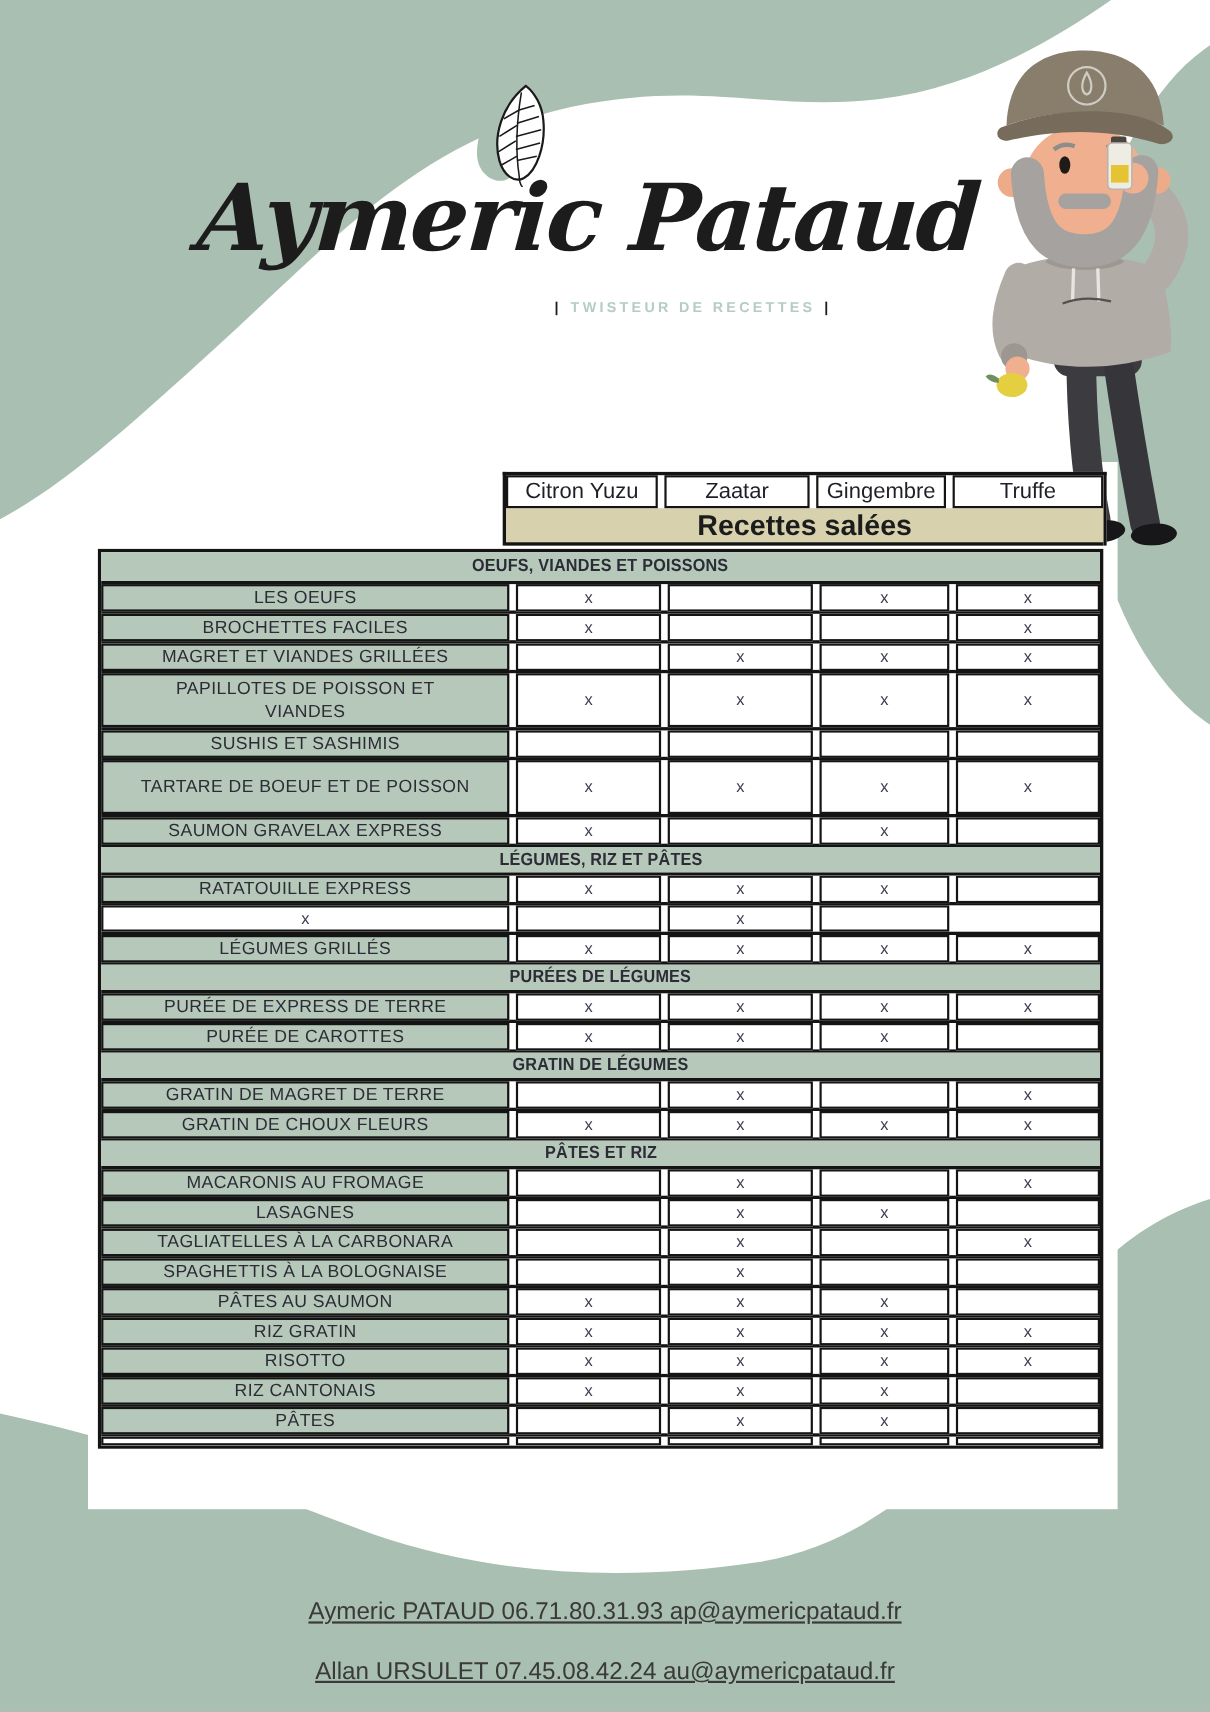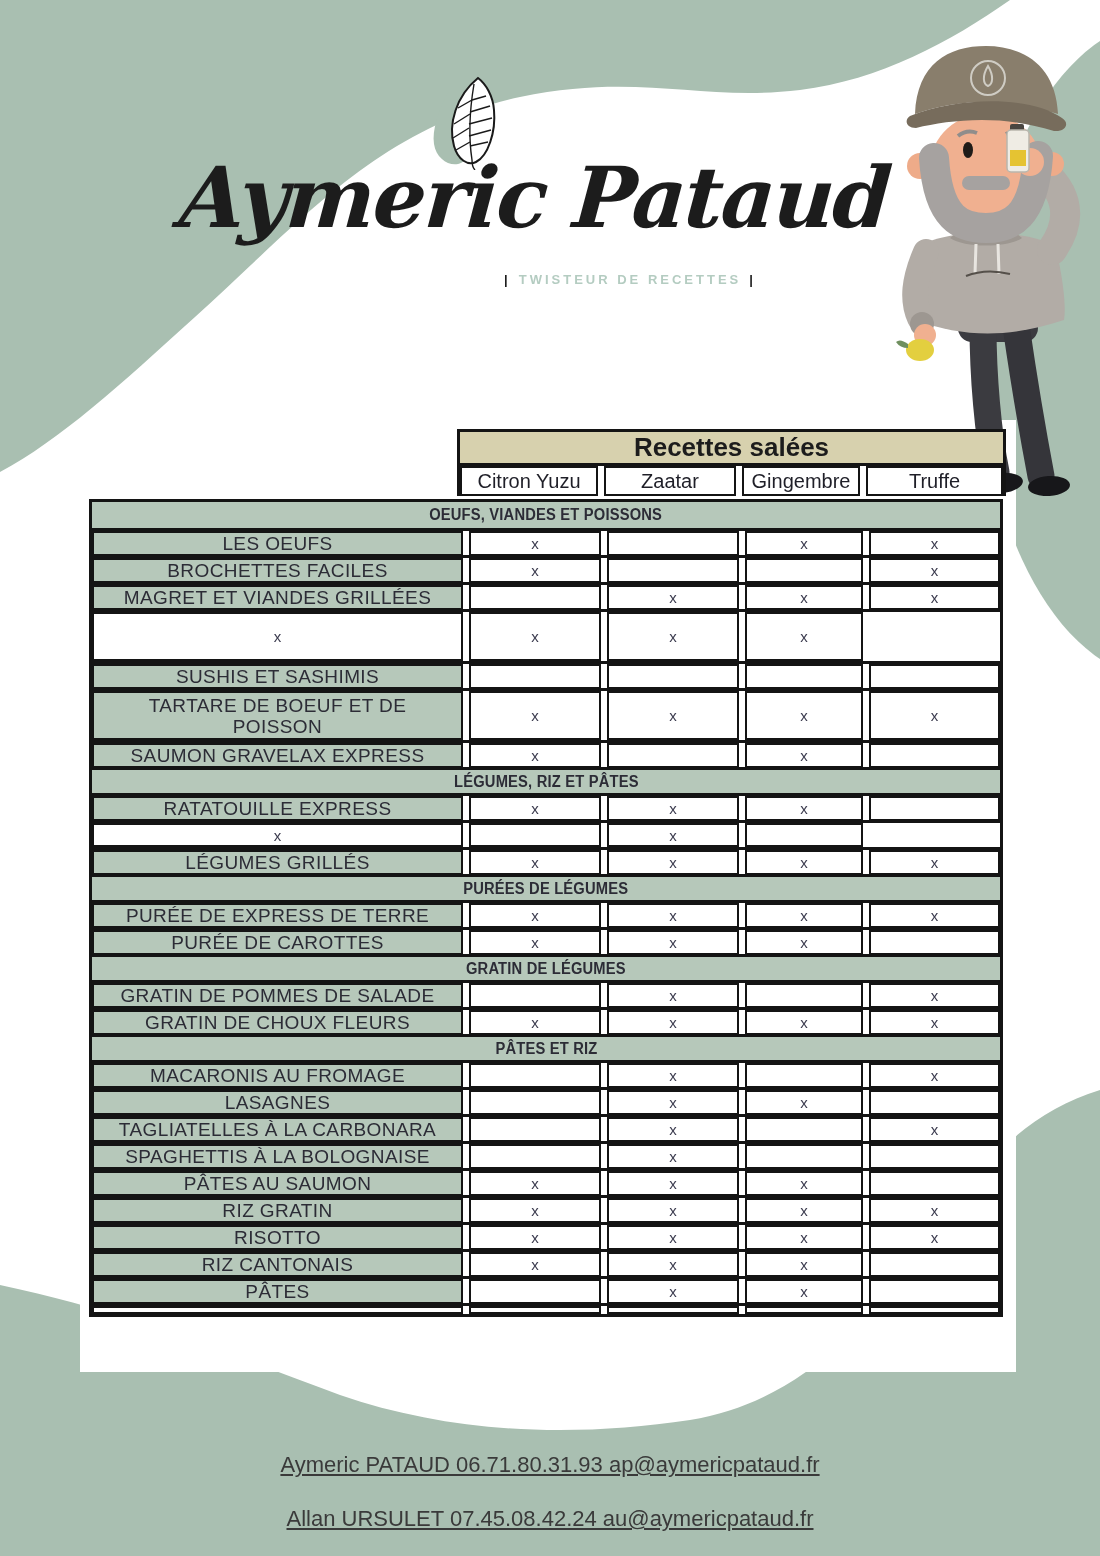"Recettes salées" div { order: before "Citron Yuzu" -> after "Citron Yuzu" }
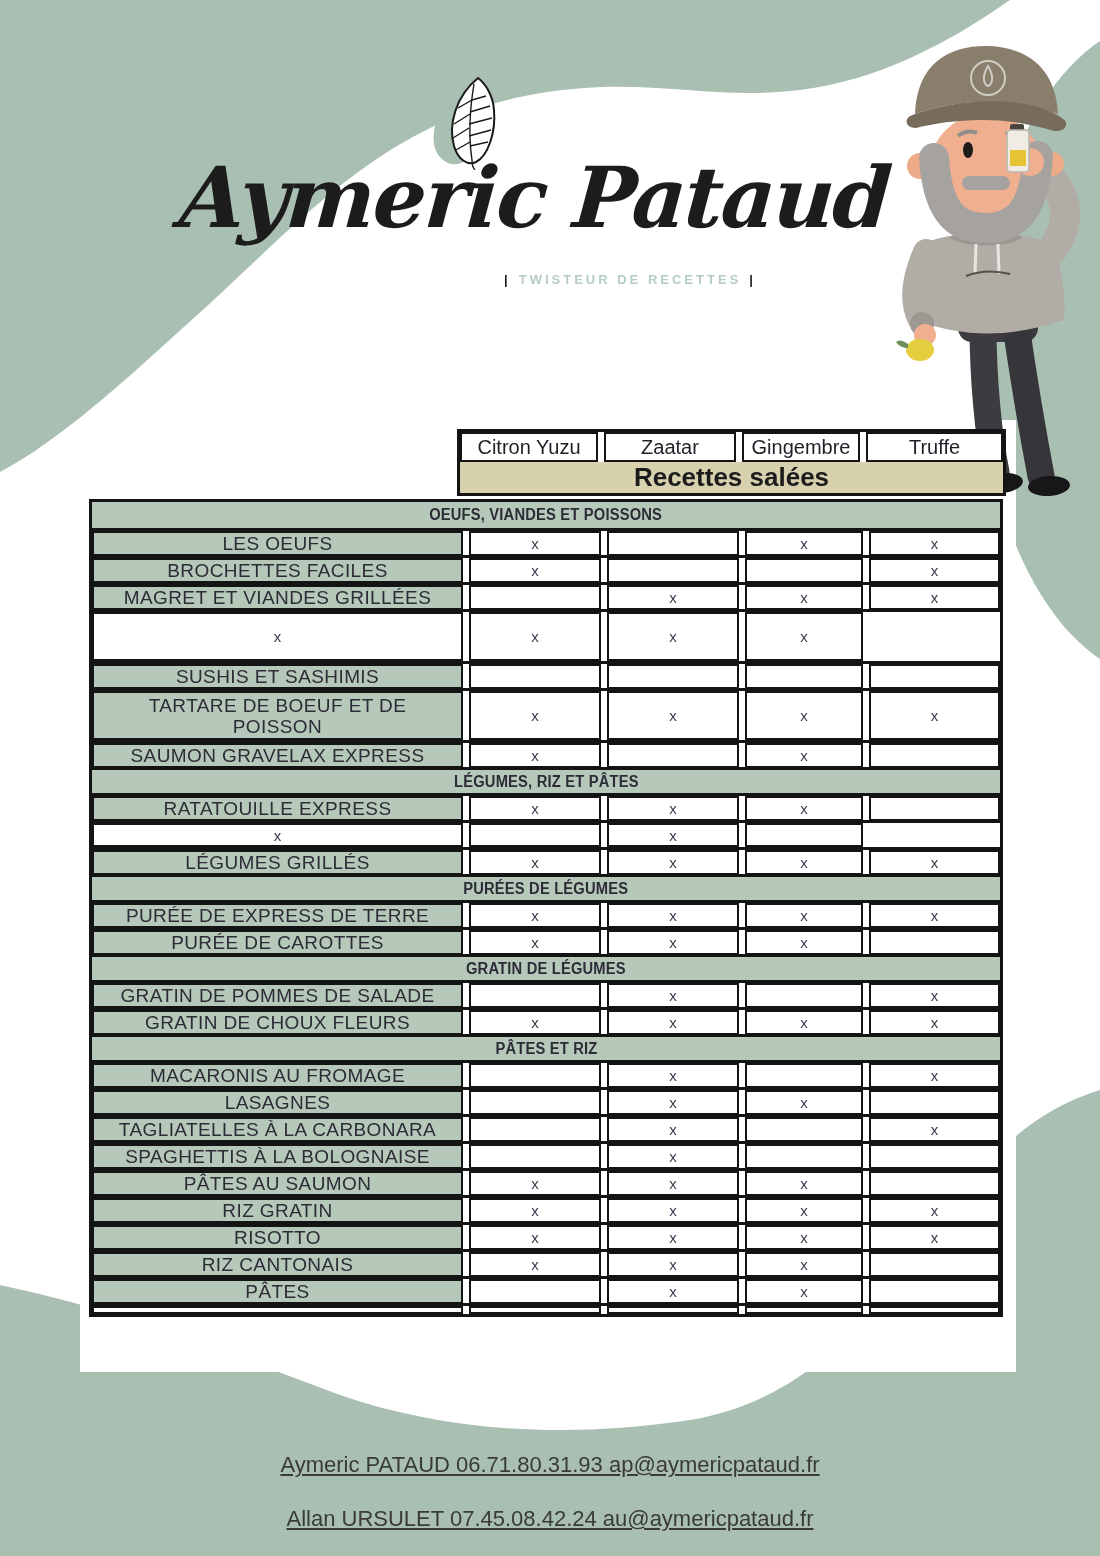"LES OEUFS" .lab { font-size: 19px -> 16px }
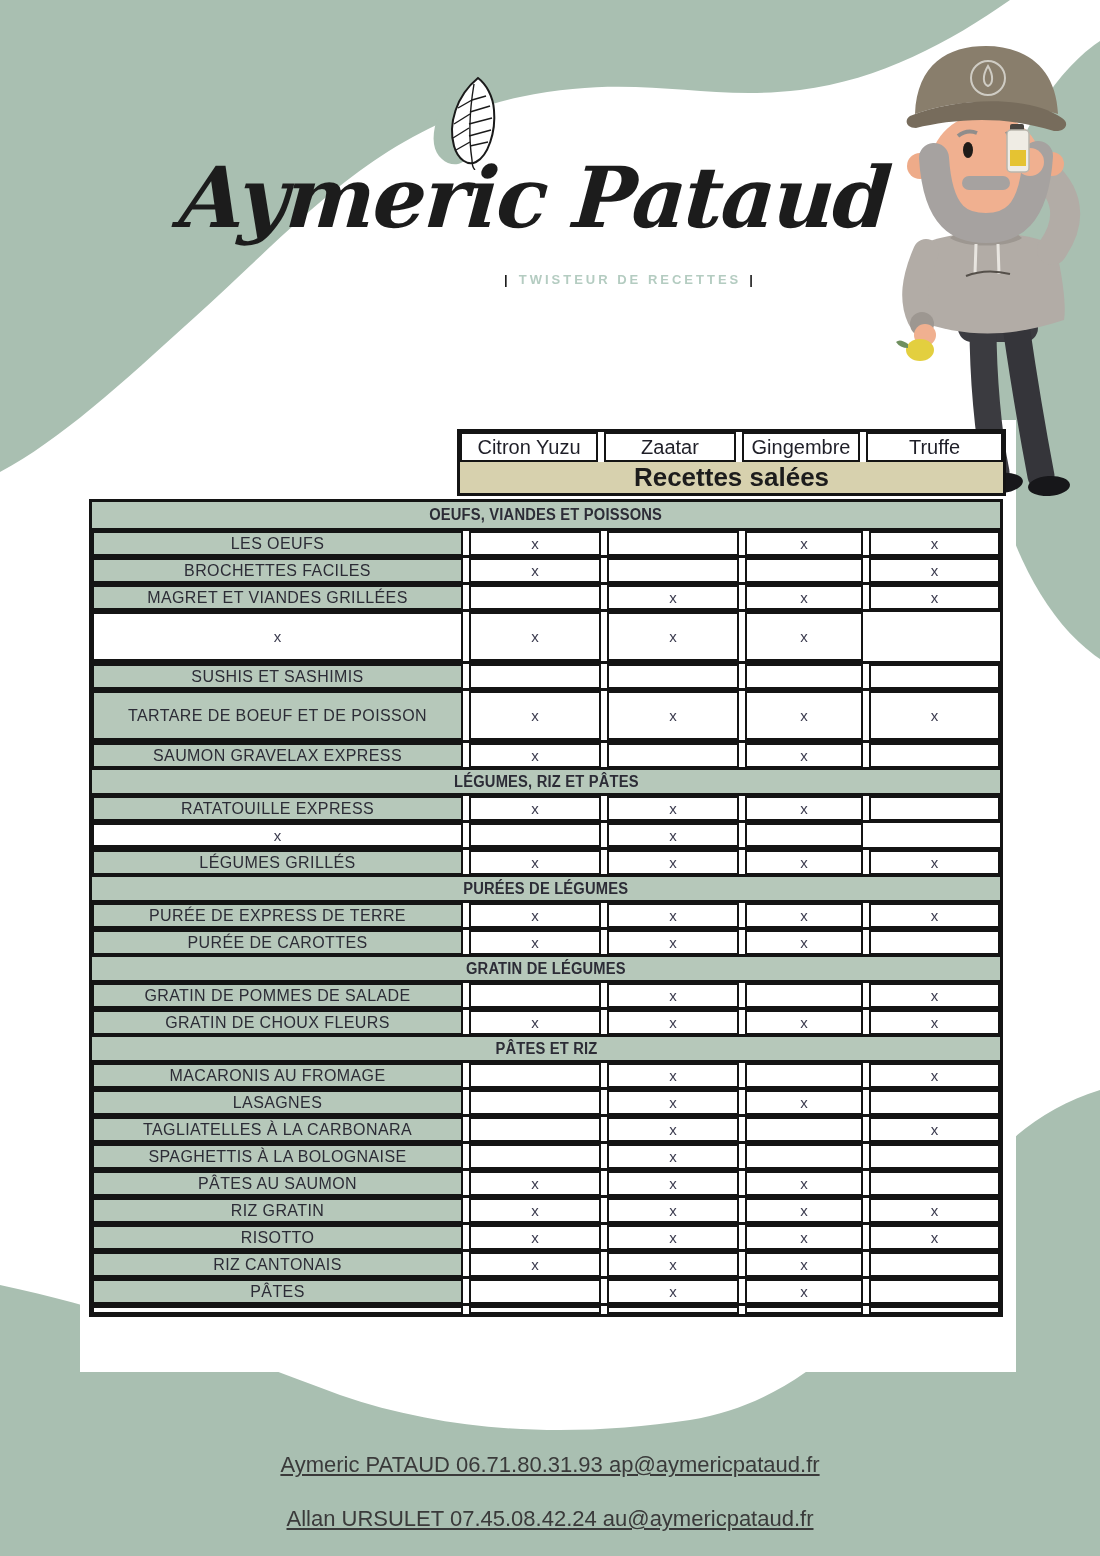"PAPILLOTES DE POISSON ET VIANDES" div.cell { html: none -> <div> <div>PAPILLOTES DE POISSON ET VIANDES</div> </div> }
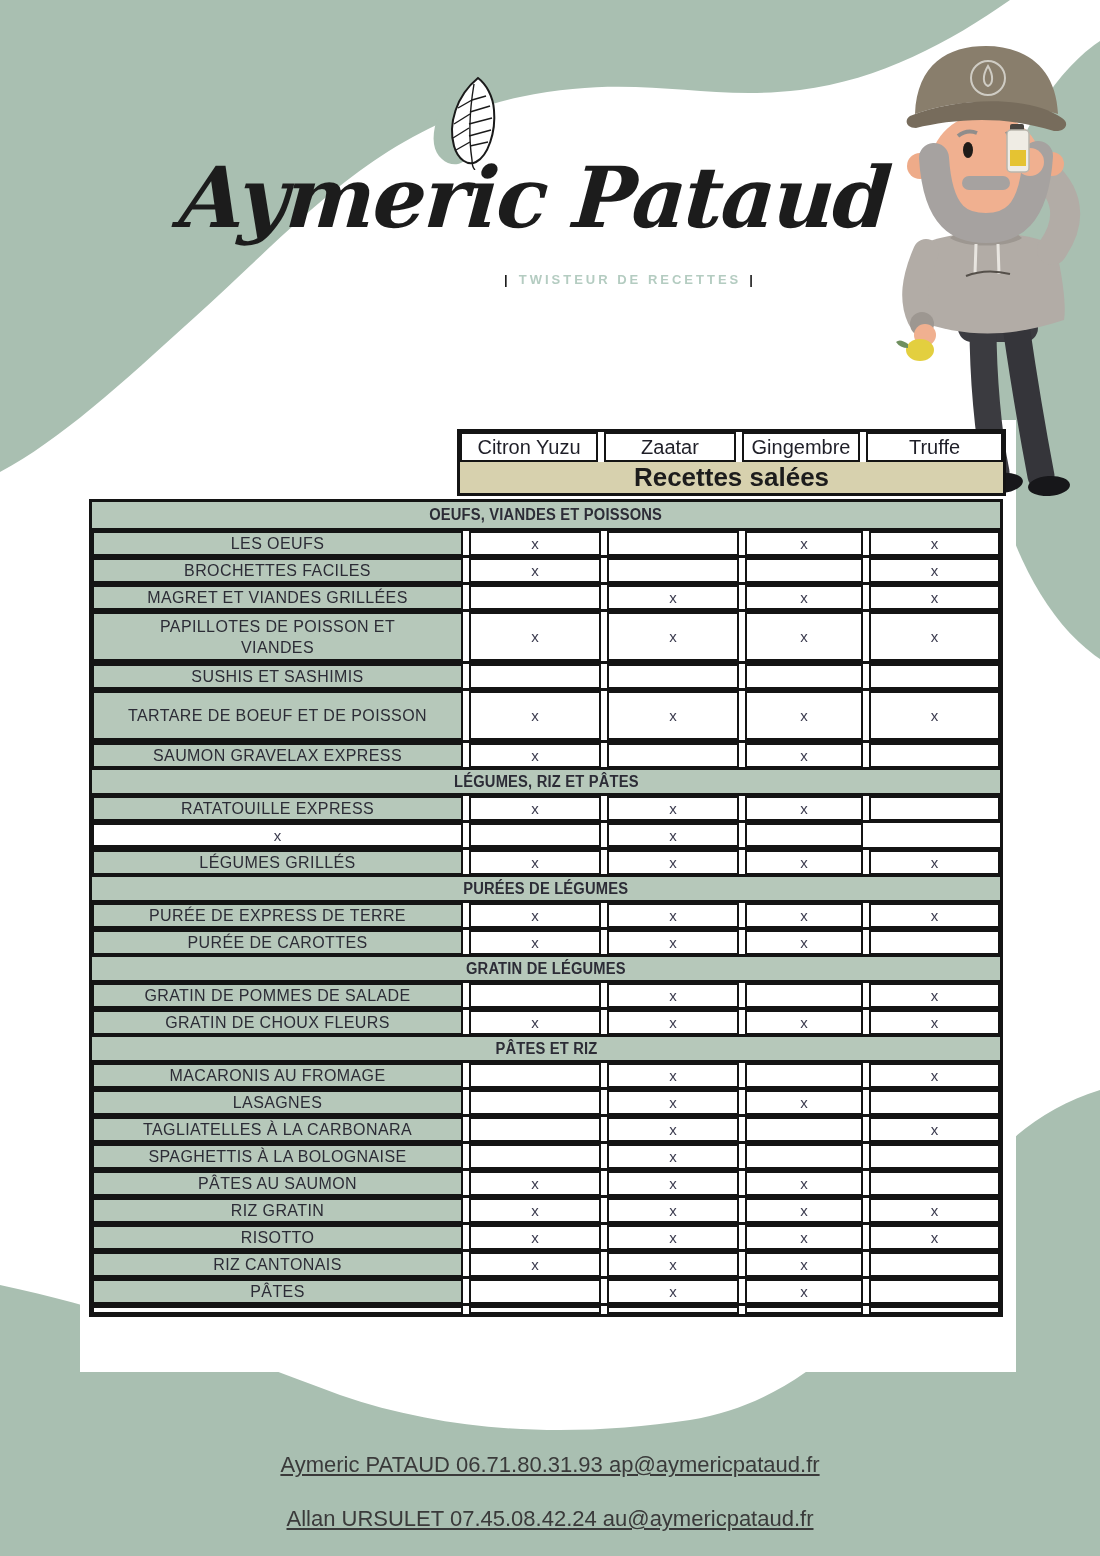"GRATIN DE POMMES DE SALADE" div.lab-inner { text: POMMES DE SALADE -> MAGRET DE TERRE }
